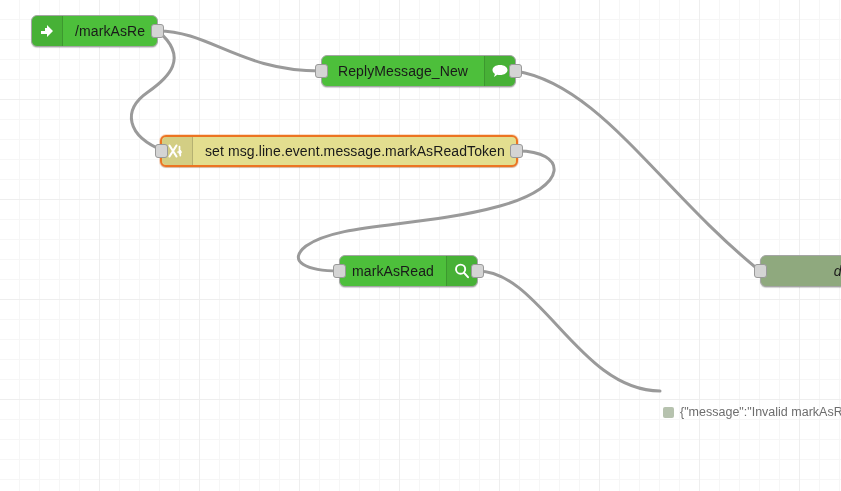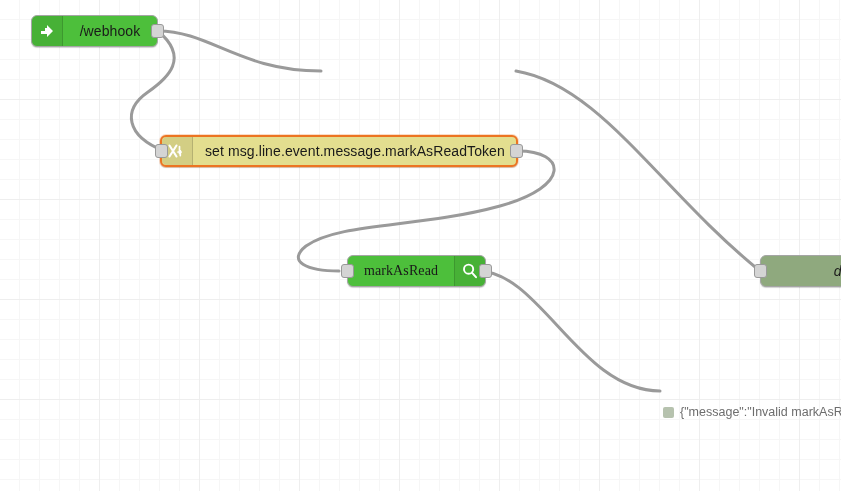"/webhook" div.node-label { text: /webhook -> /markAsRe }
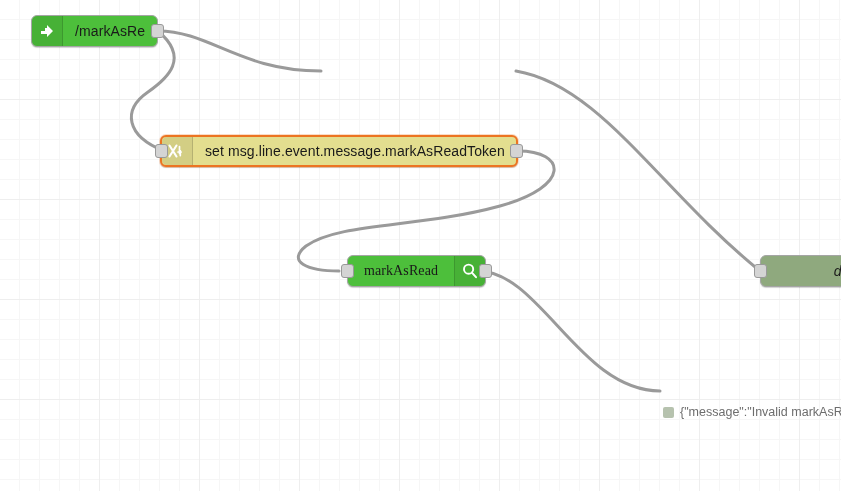"ReplyMessage_New" div.node { html: none -> <div> <div></div> <div>ReplyMessage_New</div> <div> <svg> <path></path> </svg> </div> <div></div> </div> }
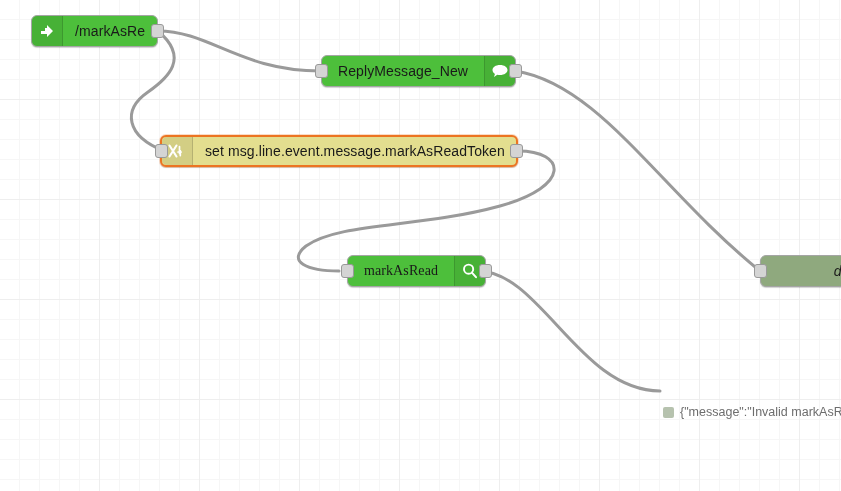"markAsRead" div.node { font-family: Liberation Serif, serif -> none; left: 347px -> 339px }
